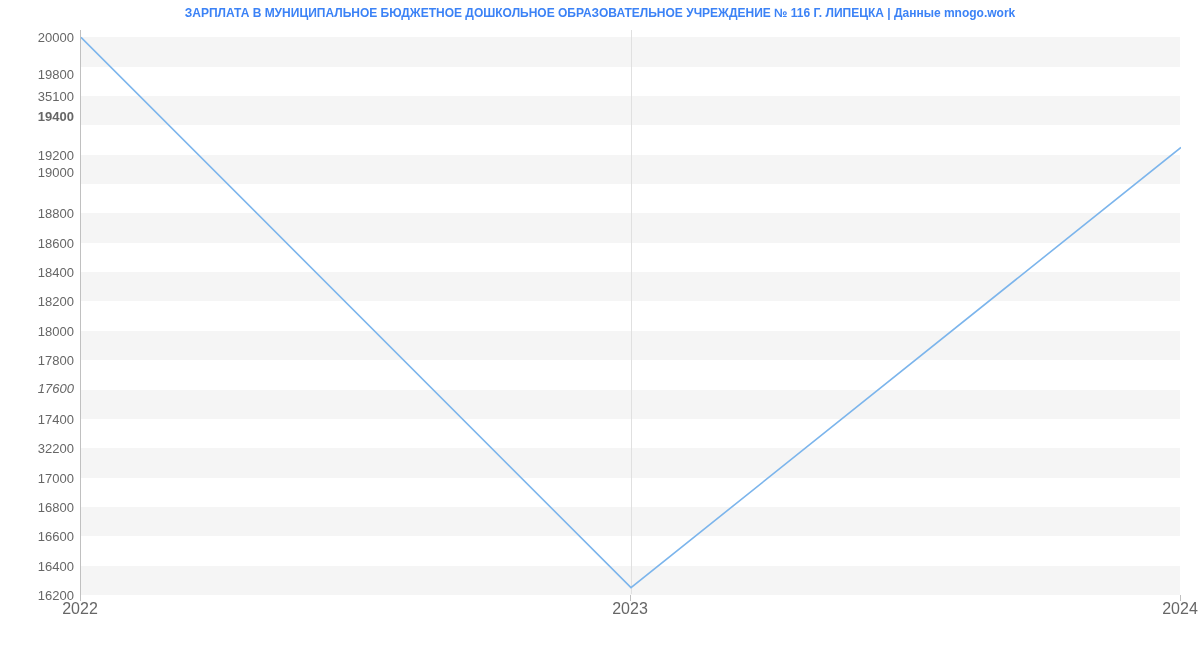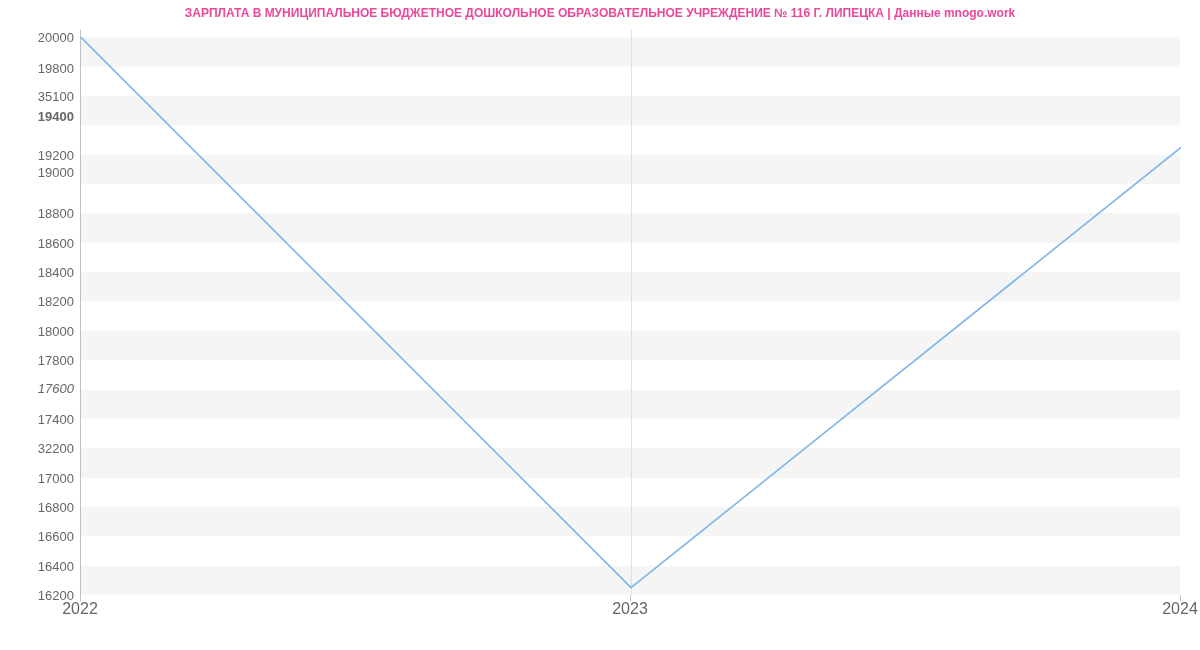"ЗАРПЛАТА В МУНИЦИПАЛЬНОЕ БЮДЖЕТНОЕ" .chart-title { color: #ec4899 -> #3b82f6 }
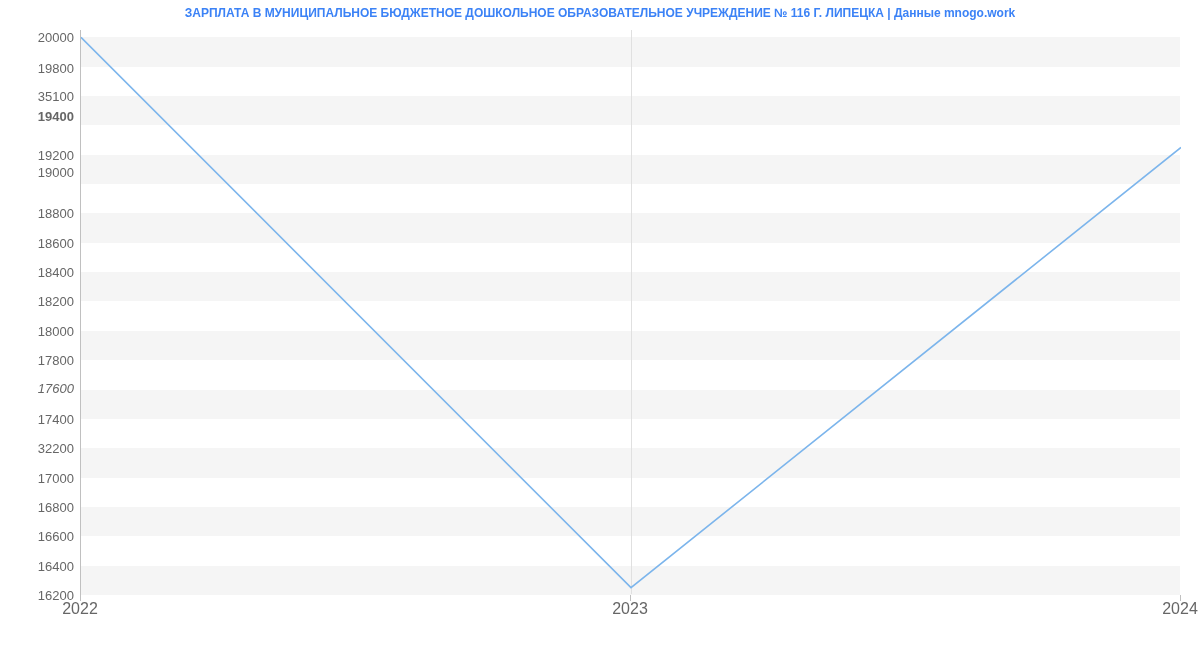"19800" div.y-tick-label { top: 68px -> 74px }
